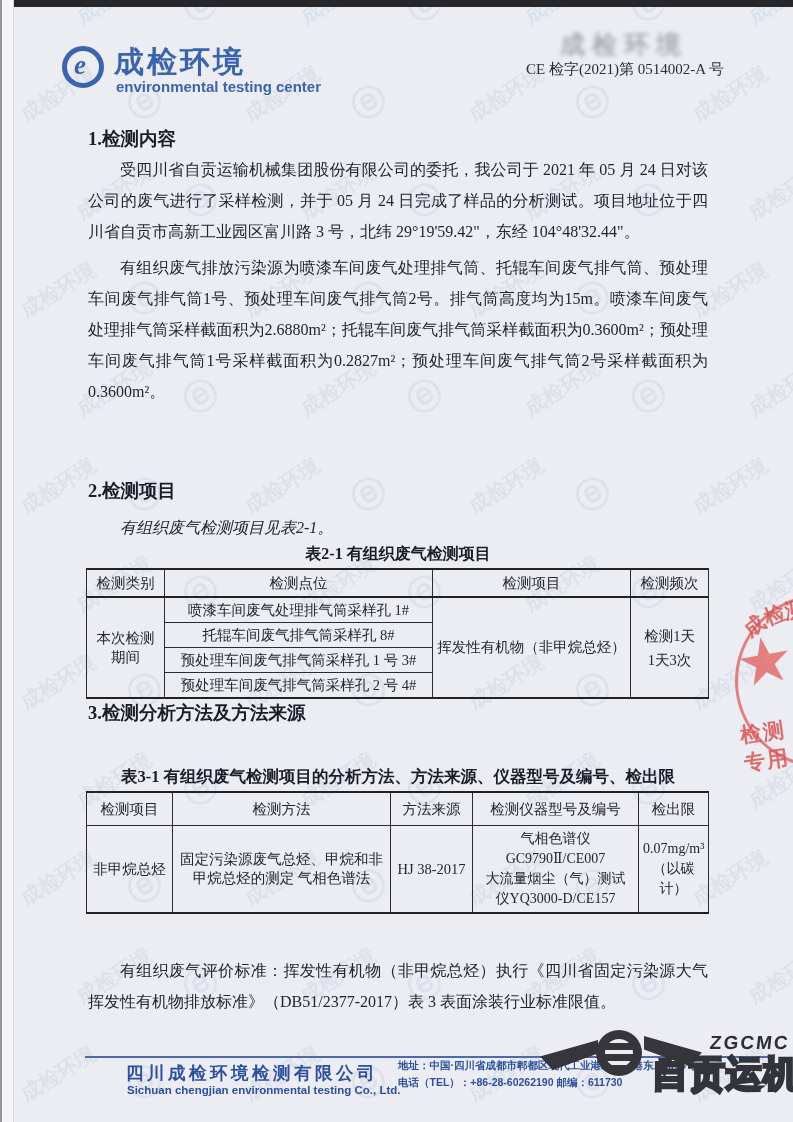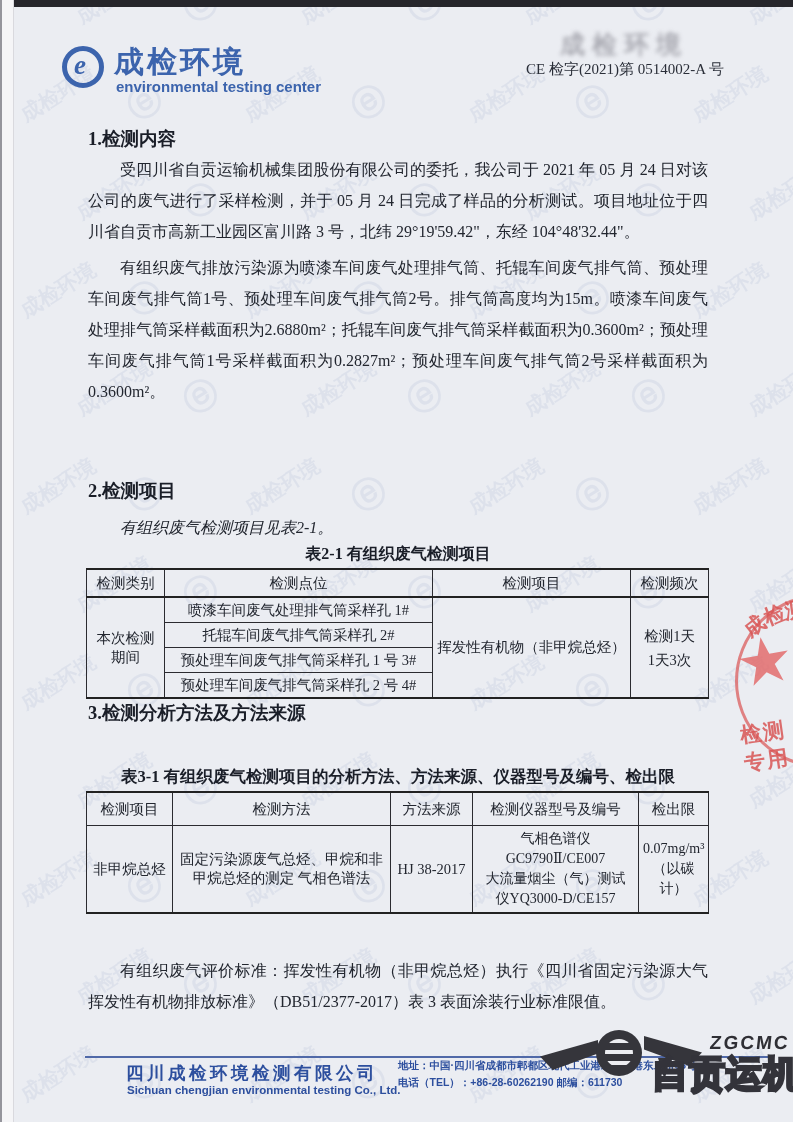"托辊车间废气排气筒采样孔 2#" td { text: 2 -> 8 }
